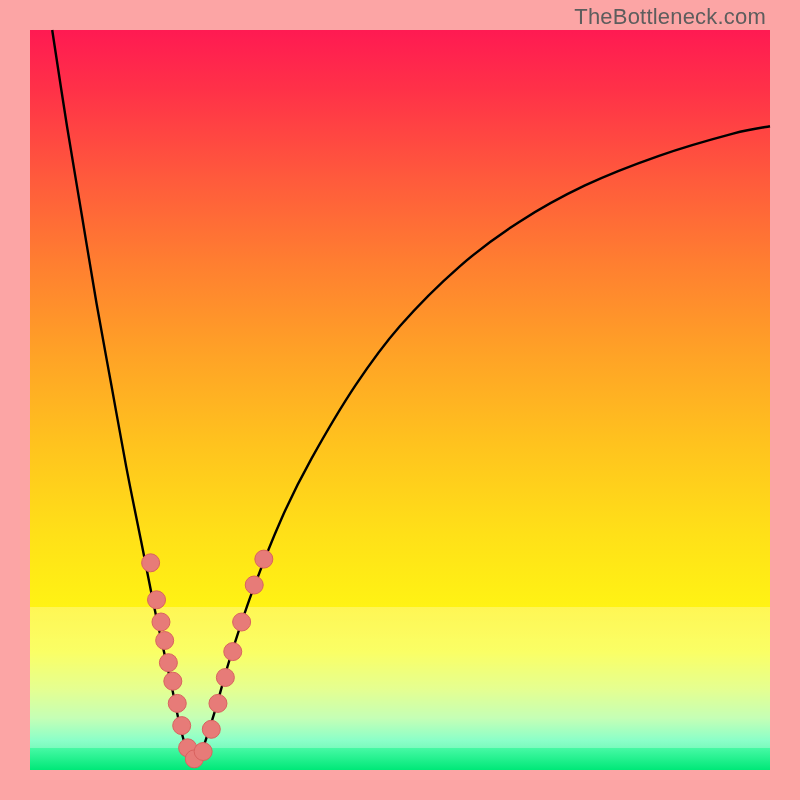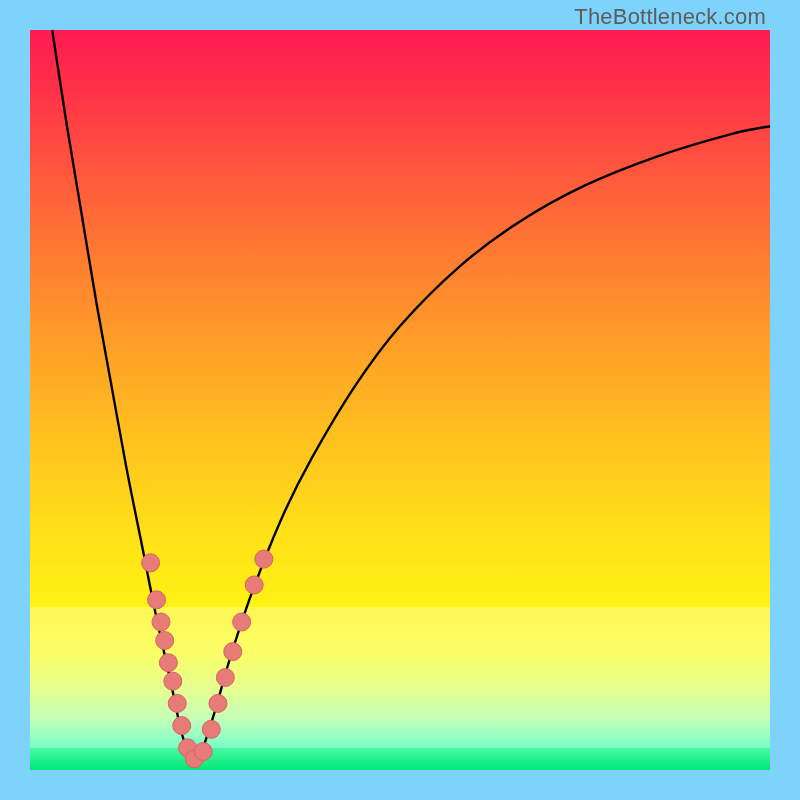"TheBottleneck.com" .frame { background: #7dd3fc -> #fca5a5 }
